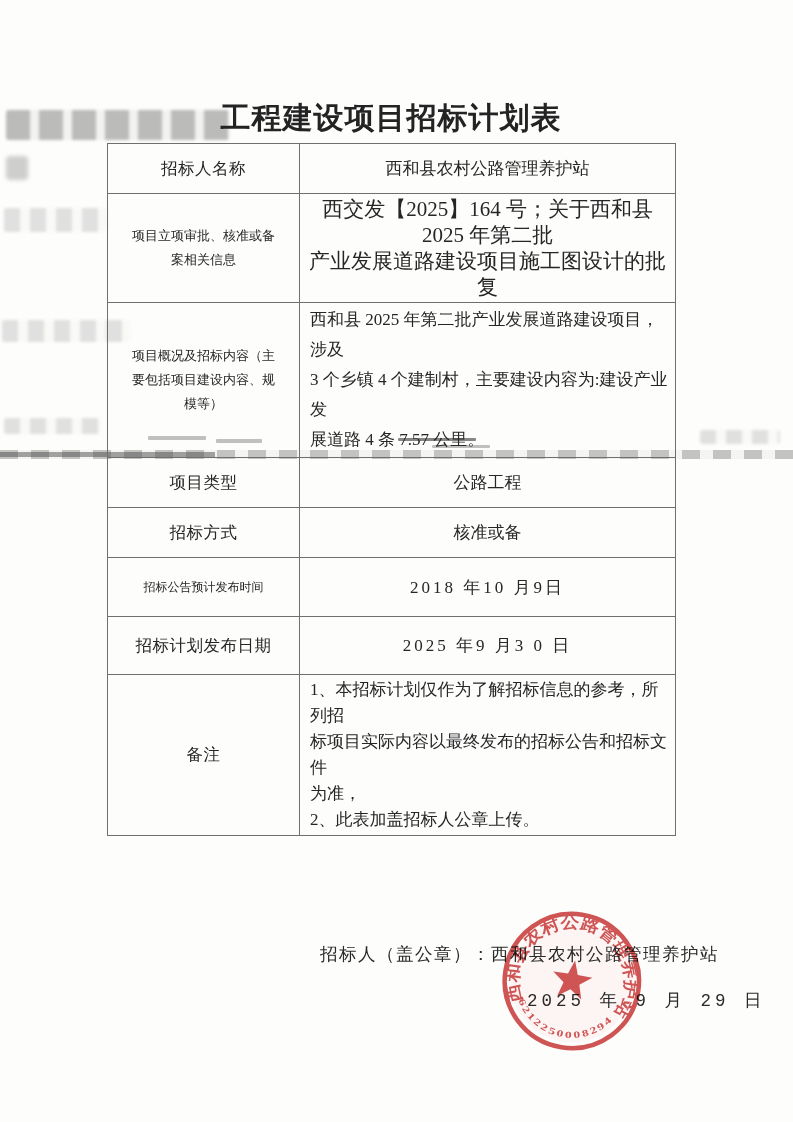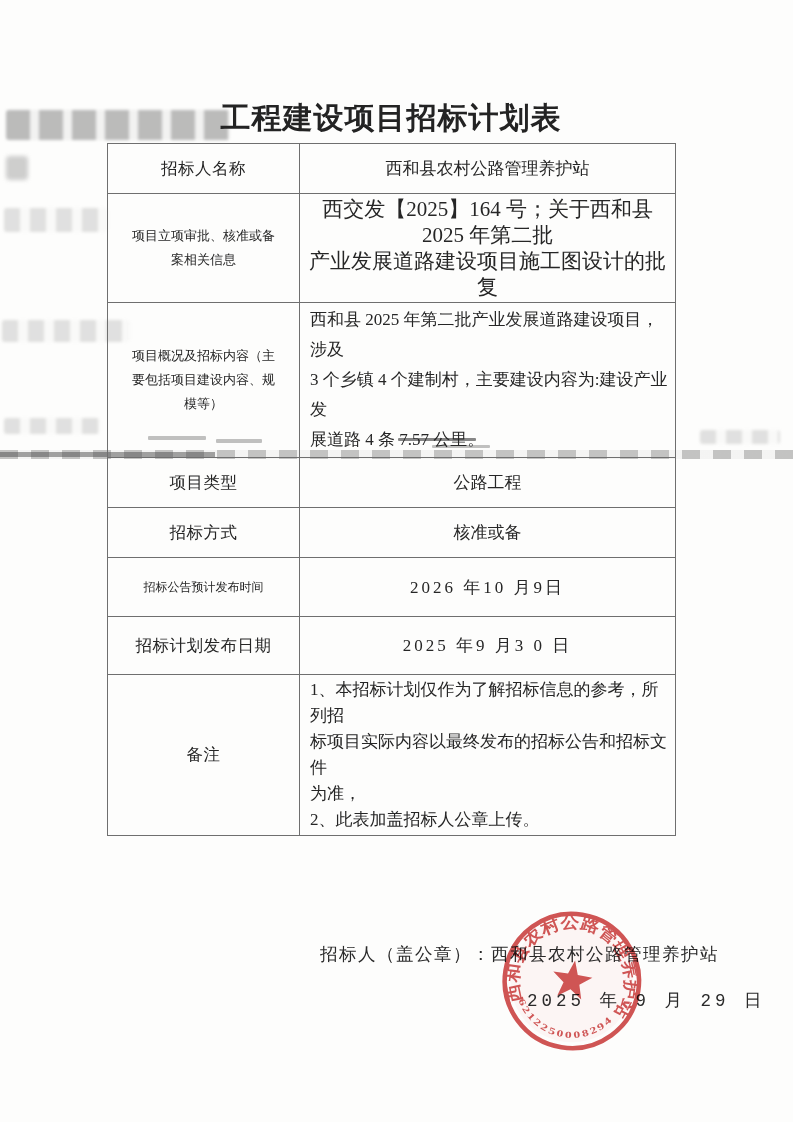"2026 年10 月9日" td.val { text: 2026 -> 2018 }
